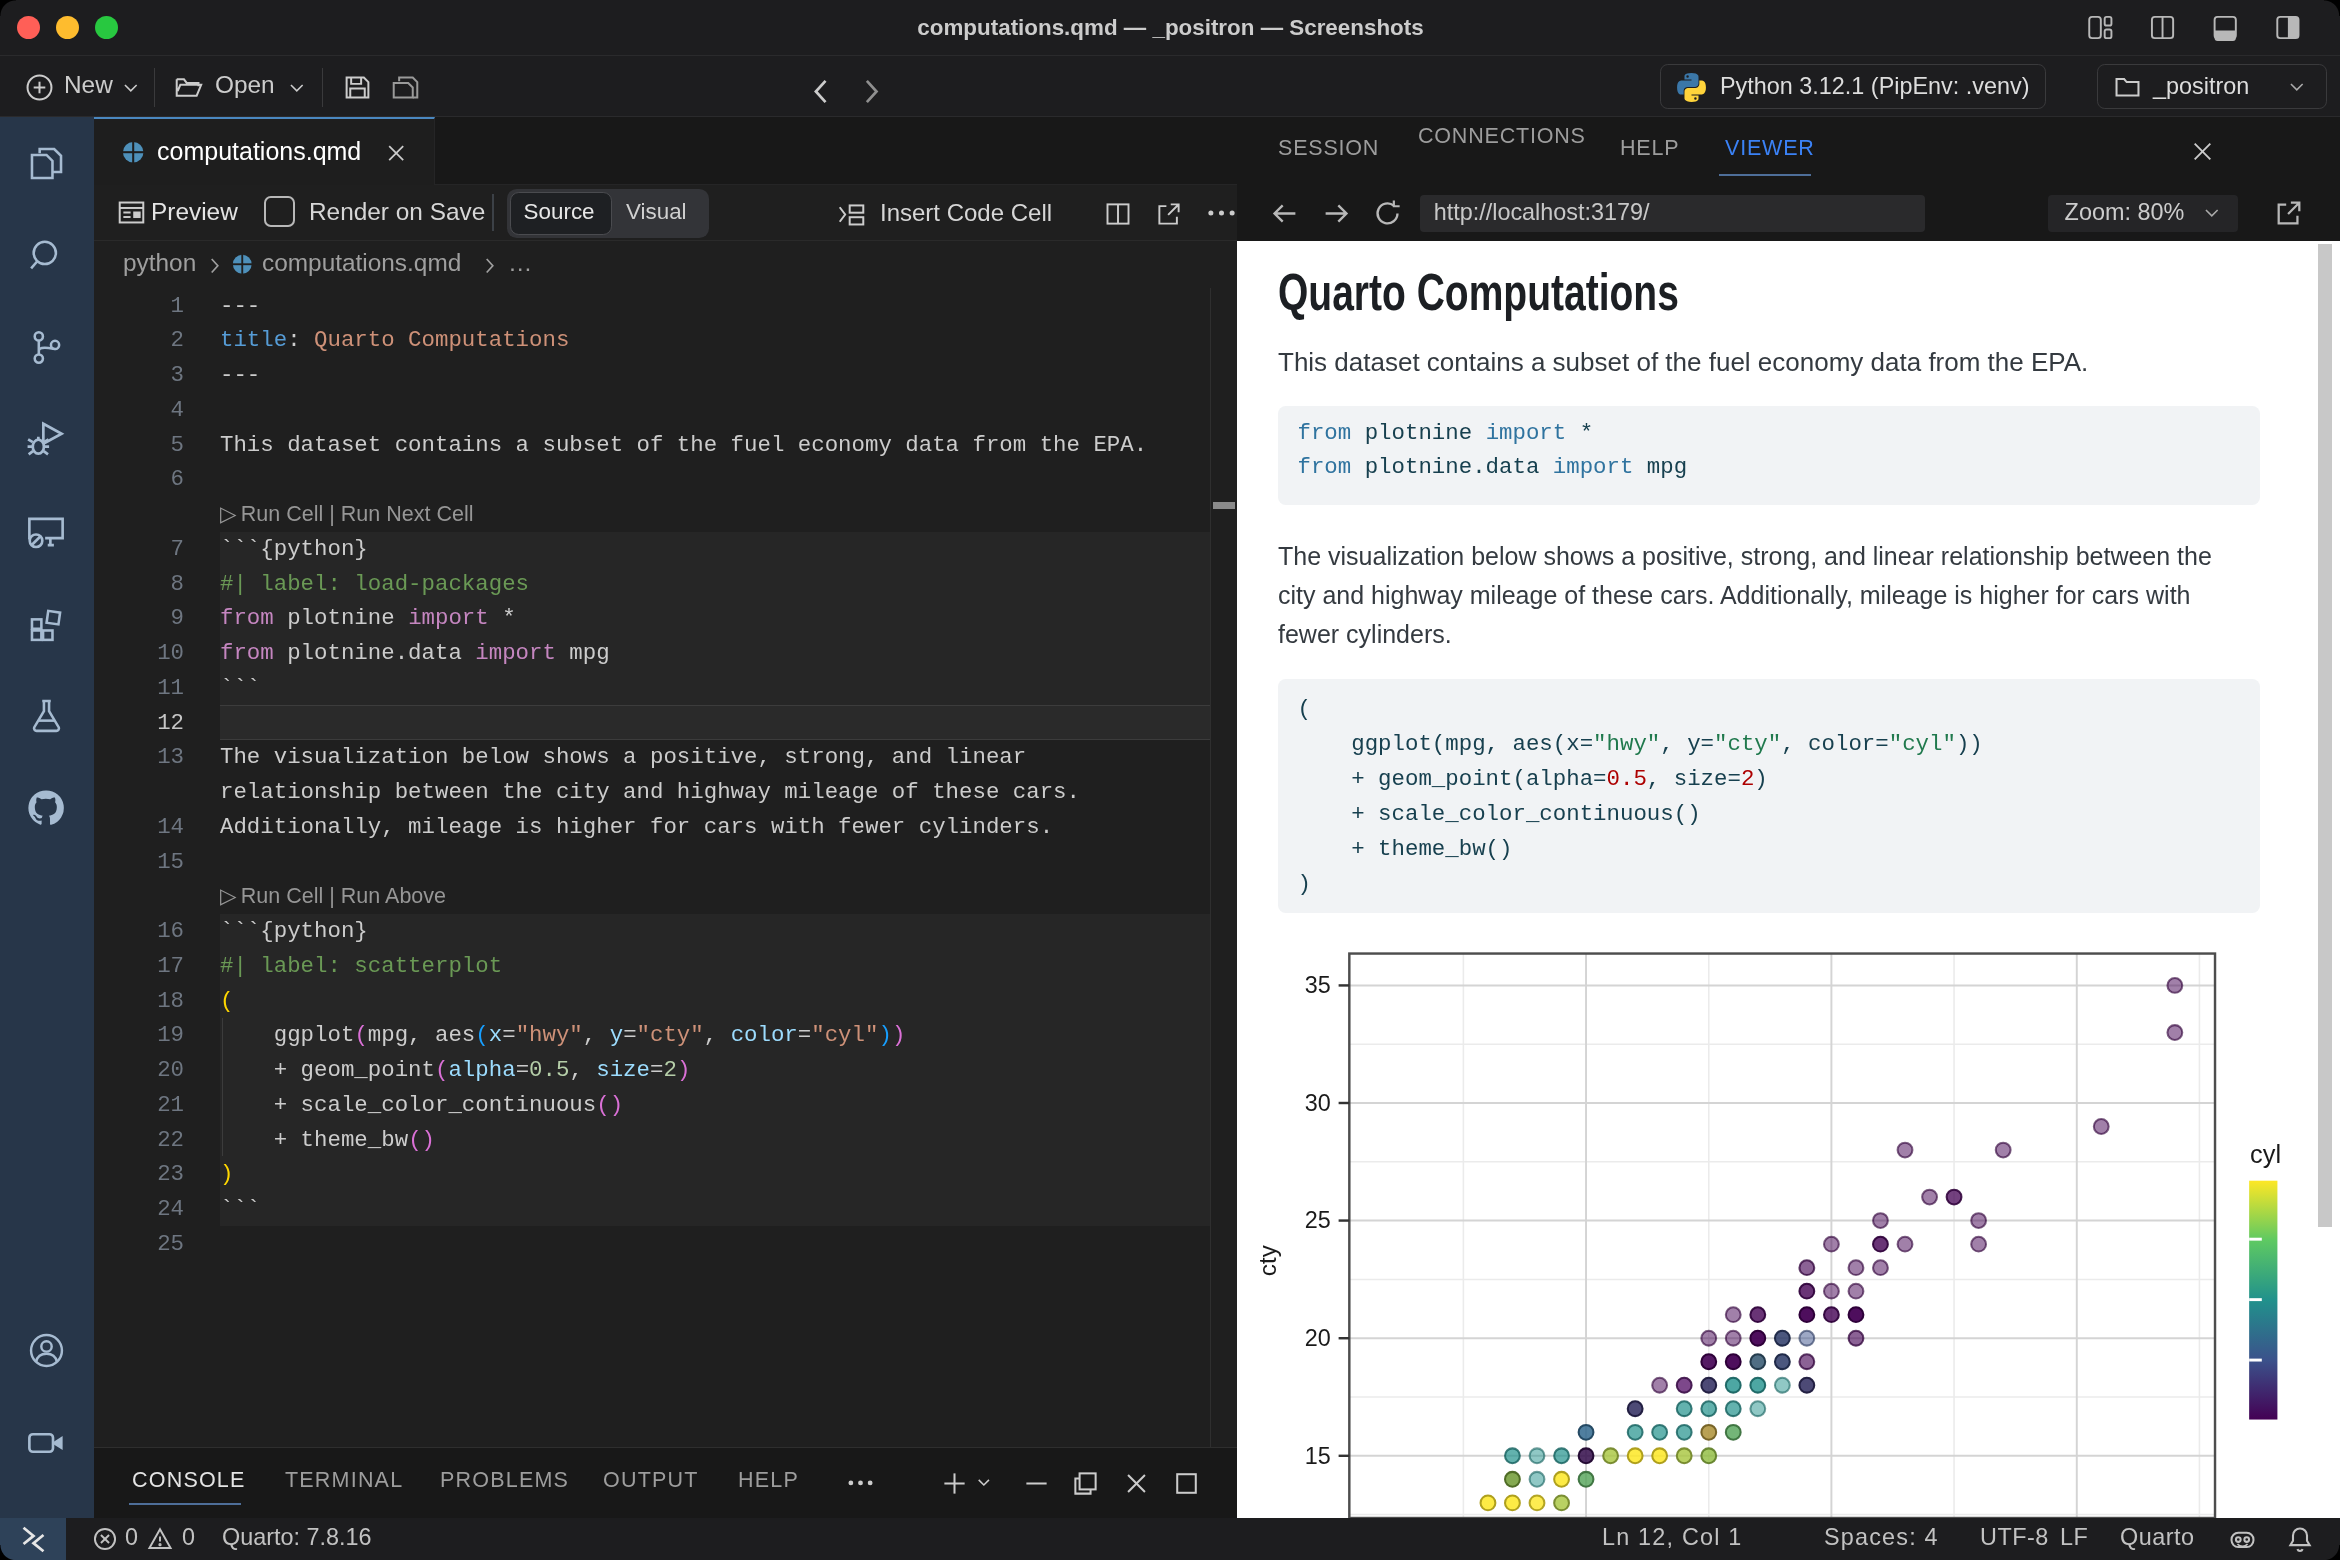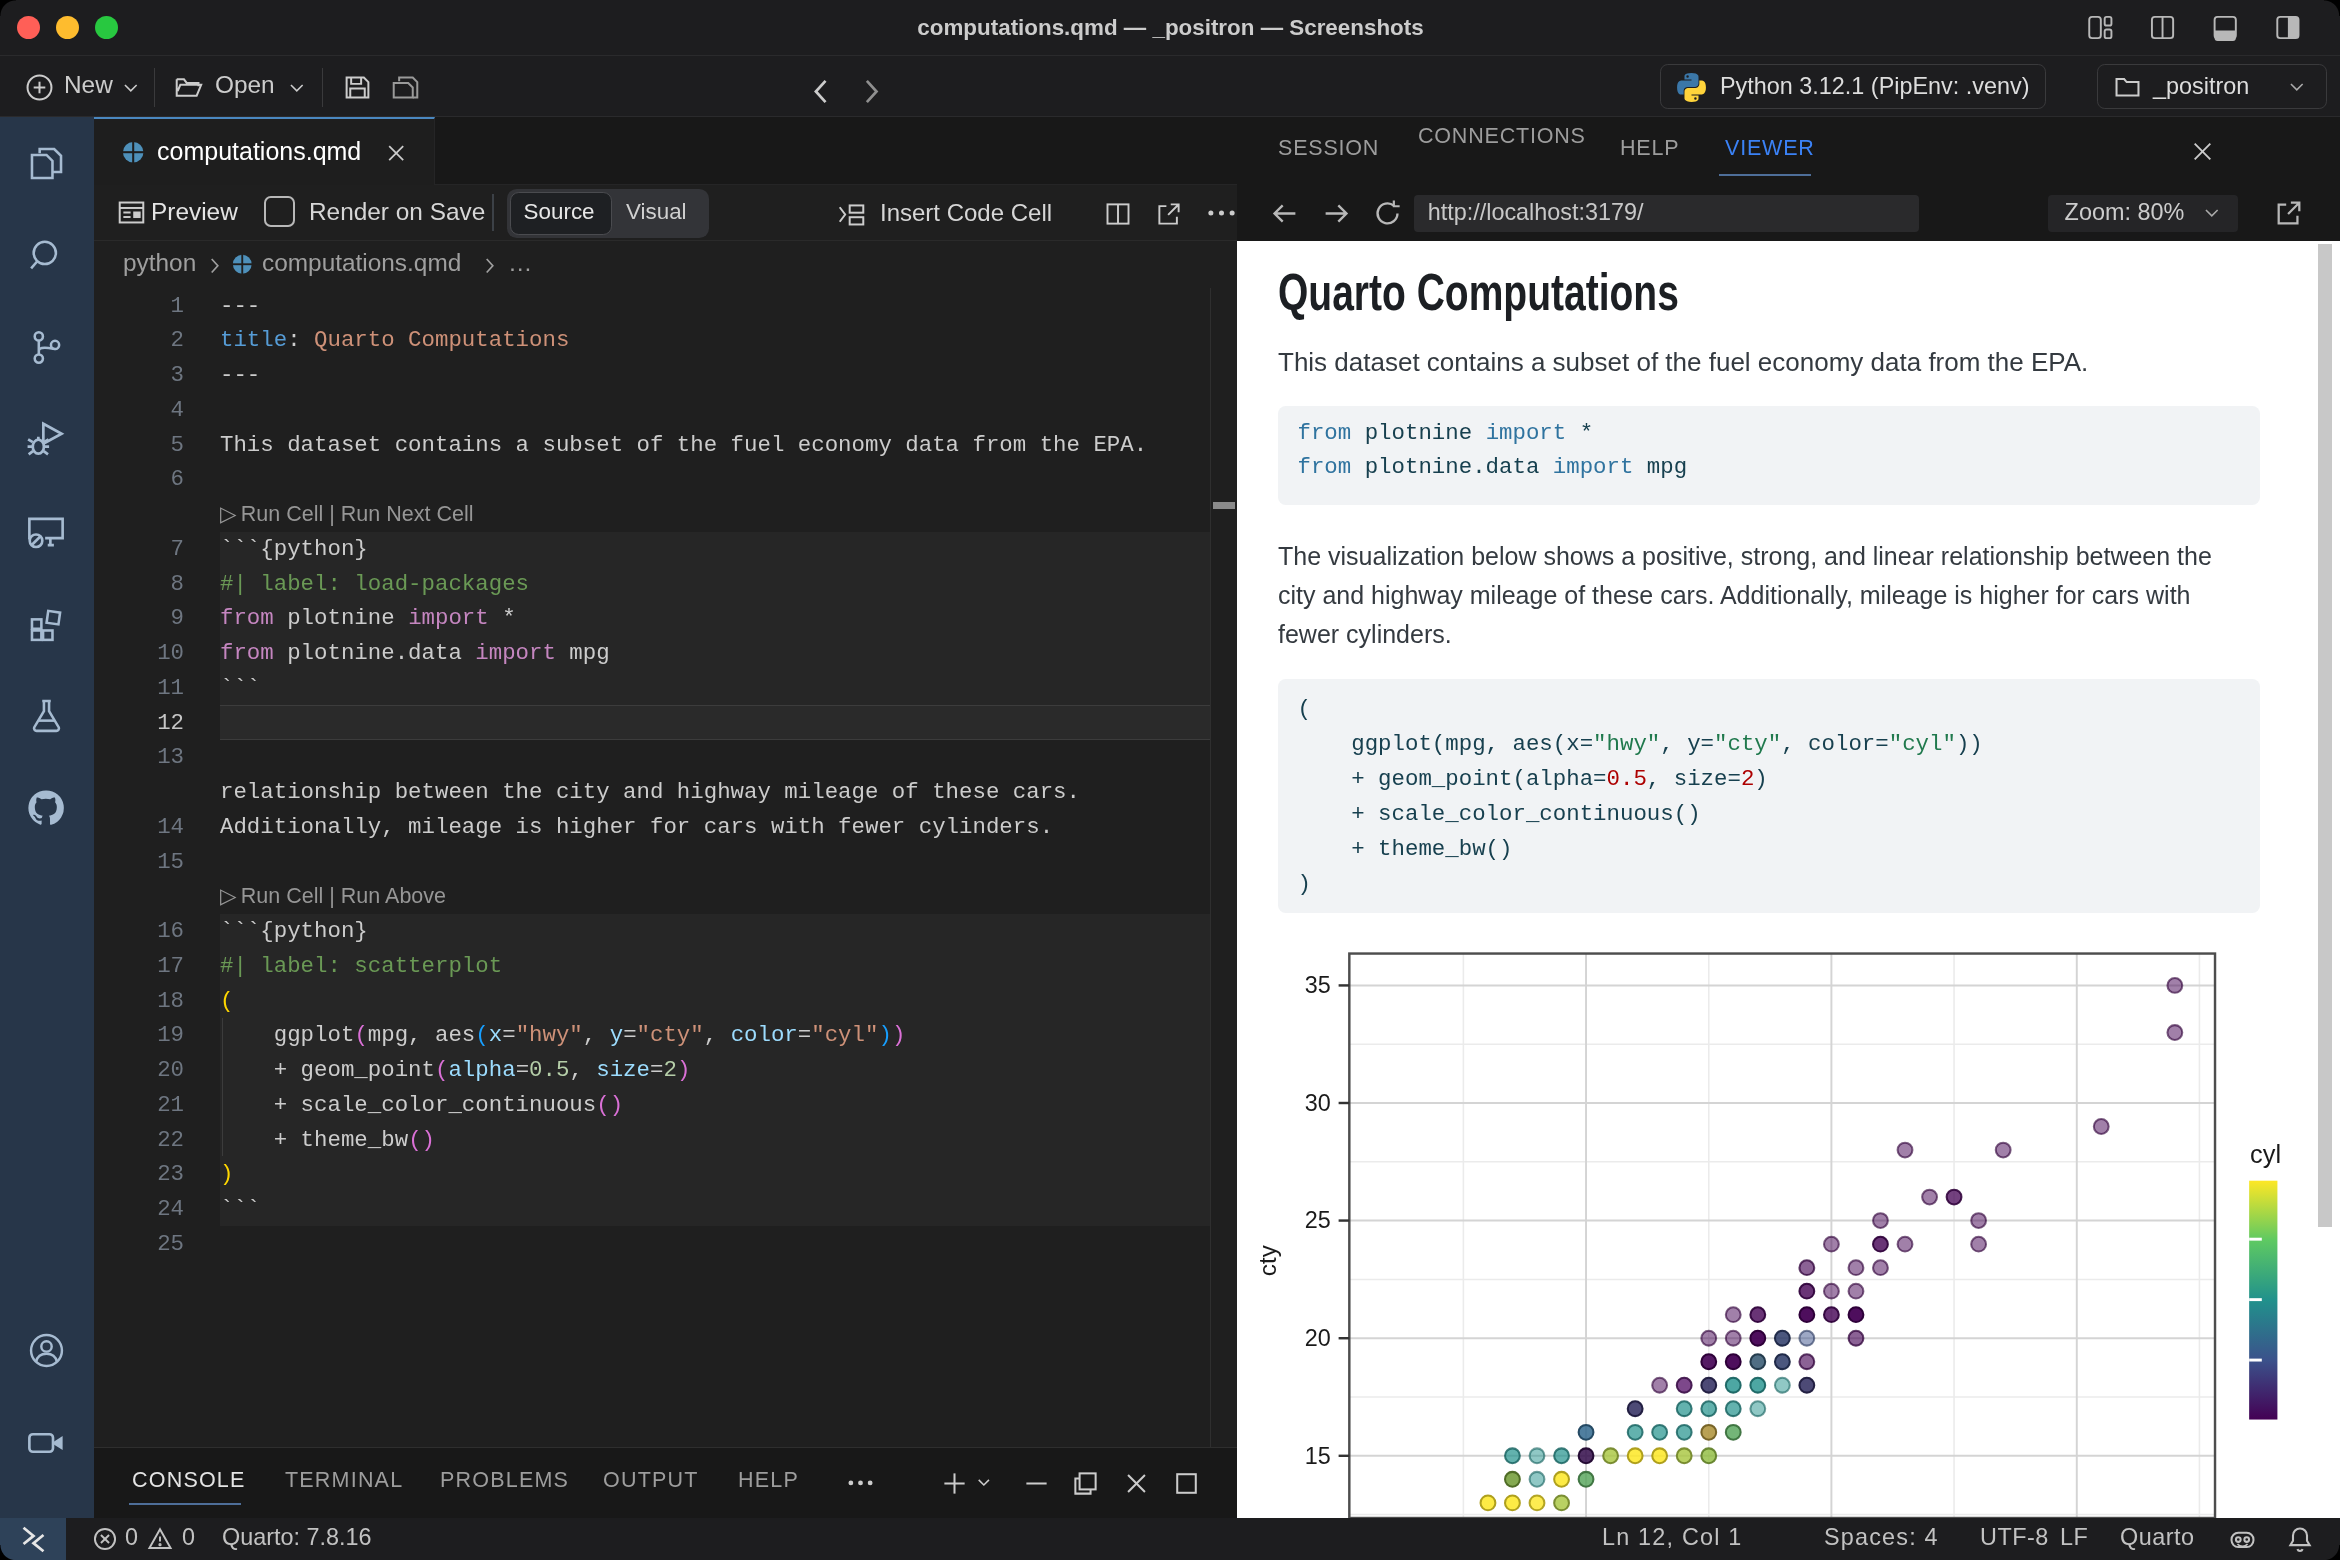"http://localhost:3179/" div.abs { left: 177px -> 183px }
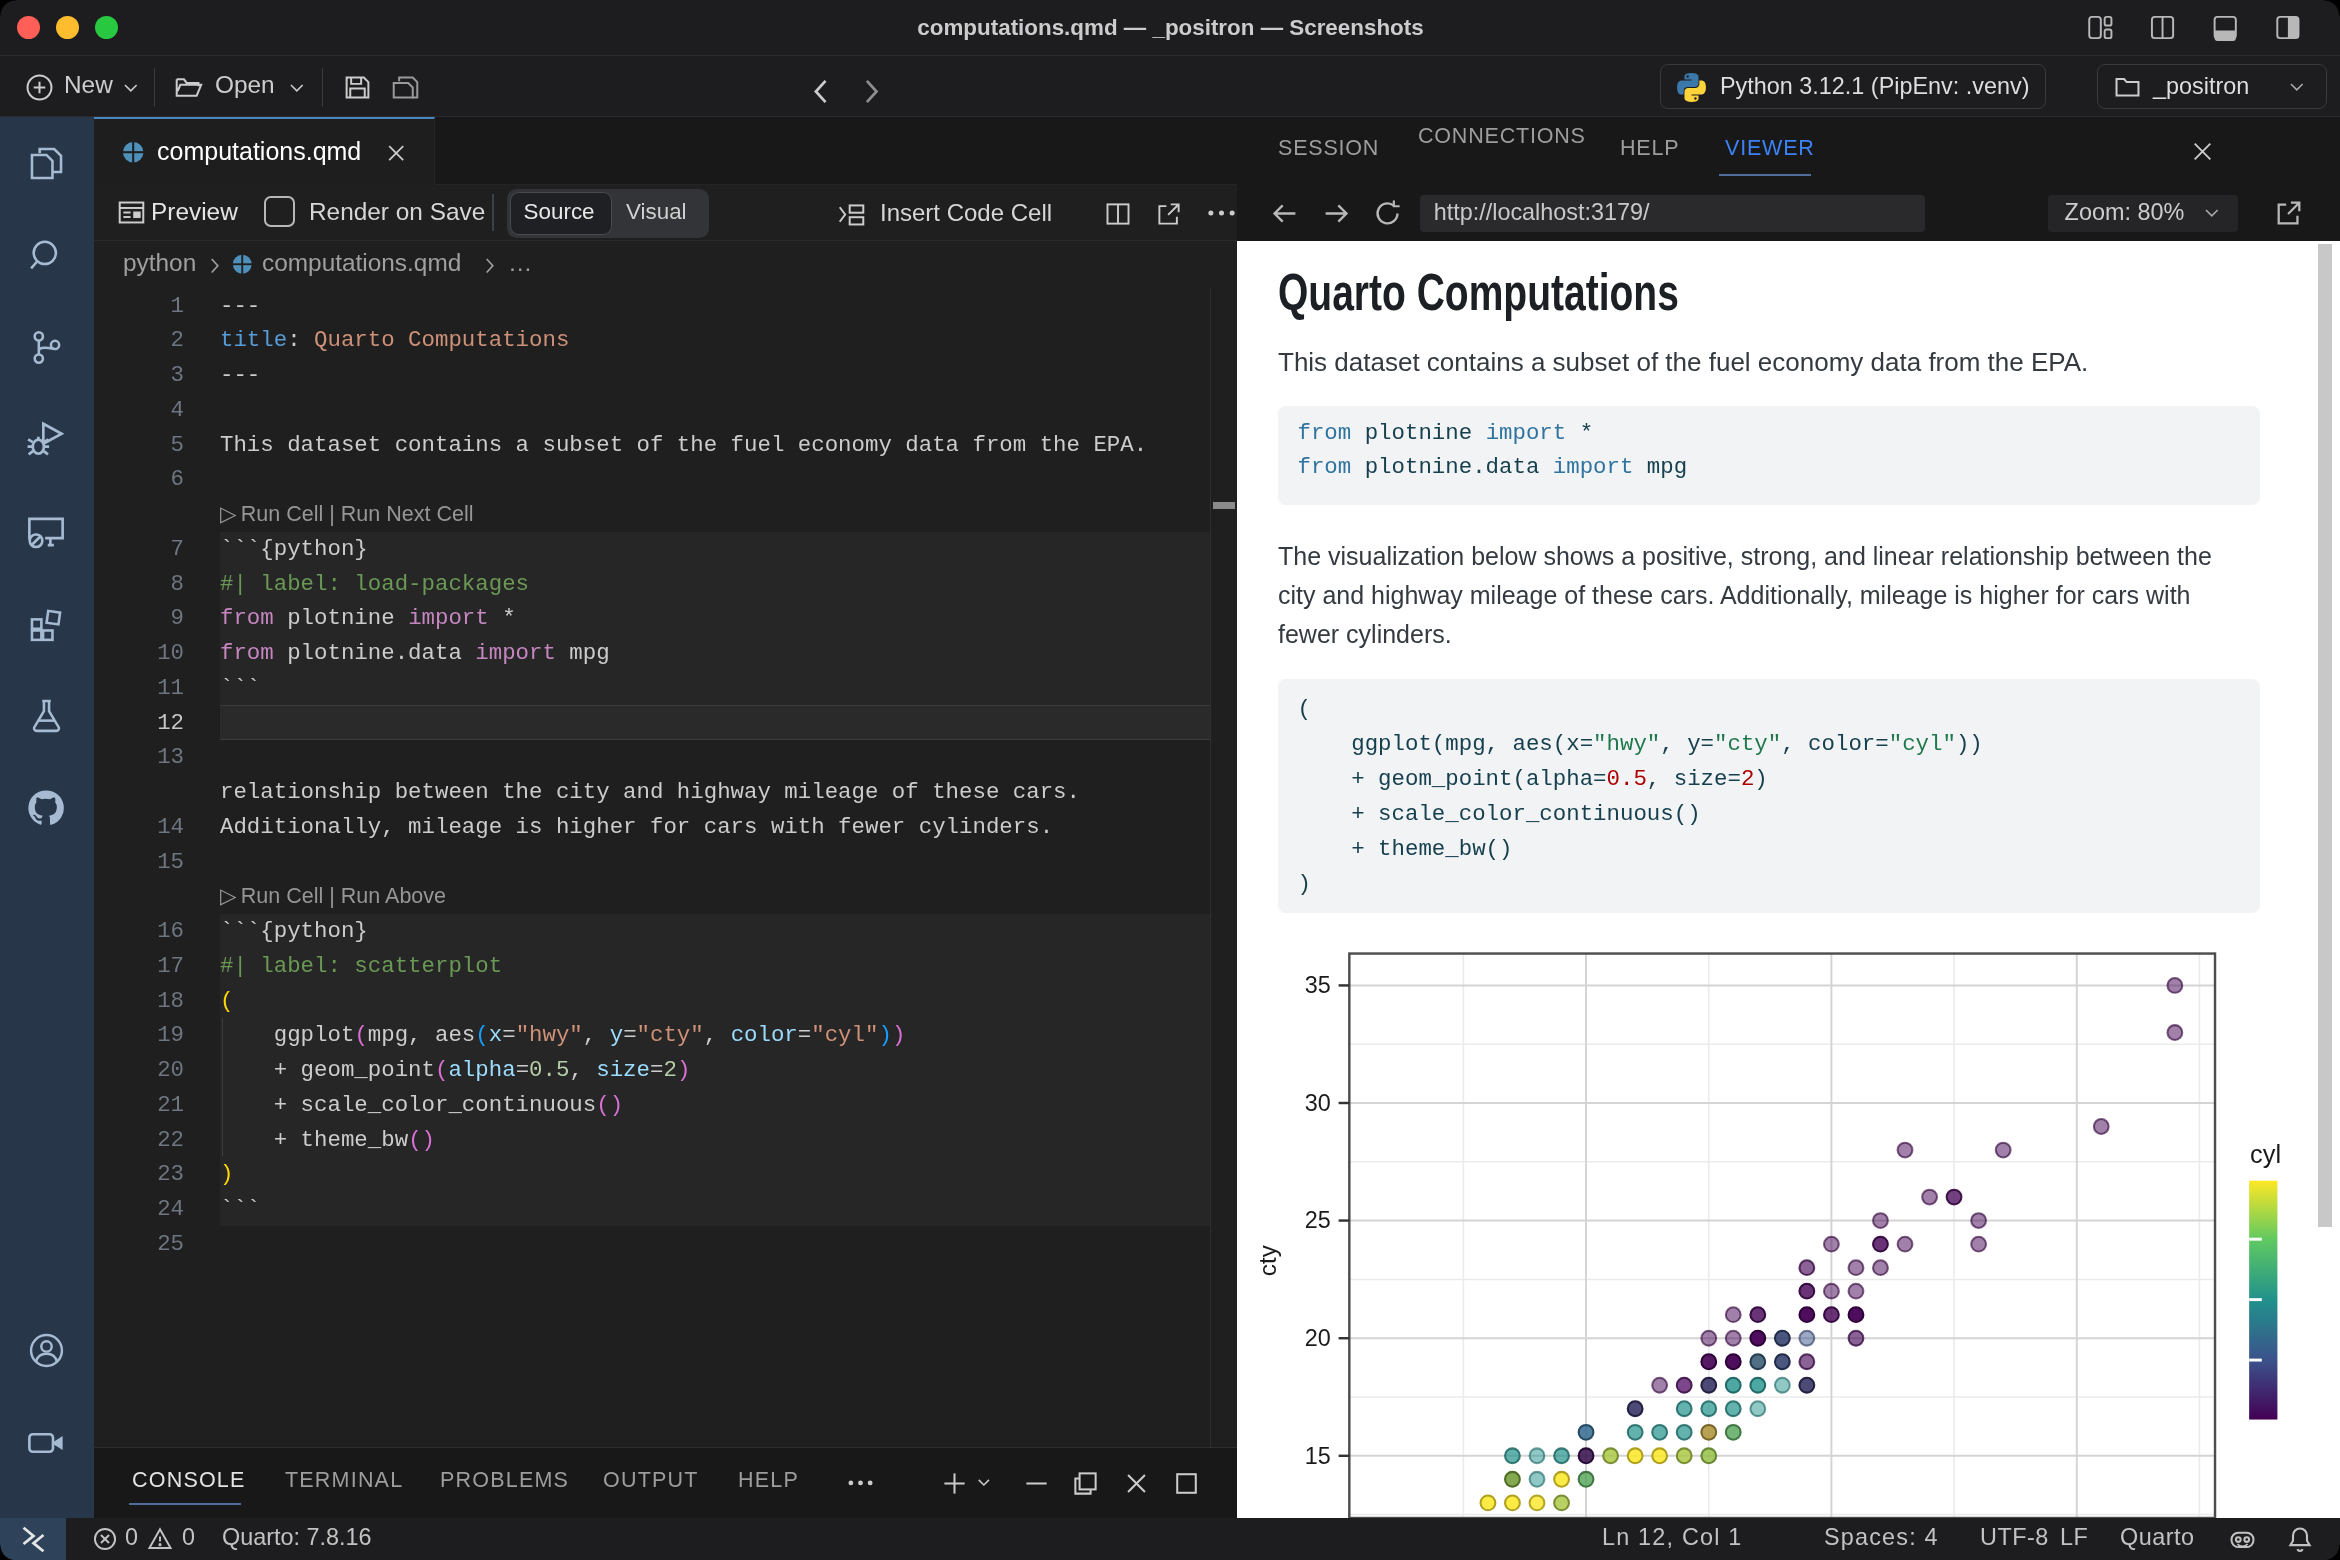"The visualization below shows a positive, strong, and linear" s.ct { html: none -> <s><i>The visualization below shows a positive, strong, and linear</i></s> }
